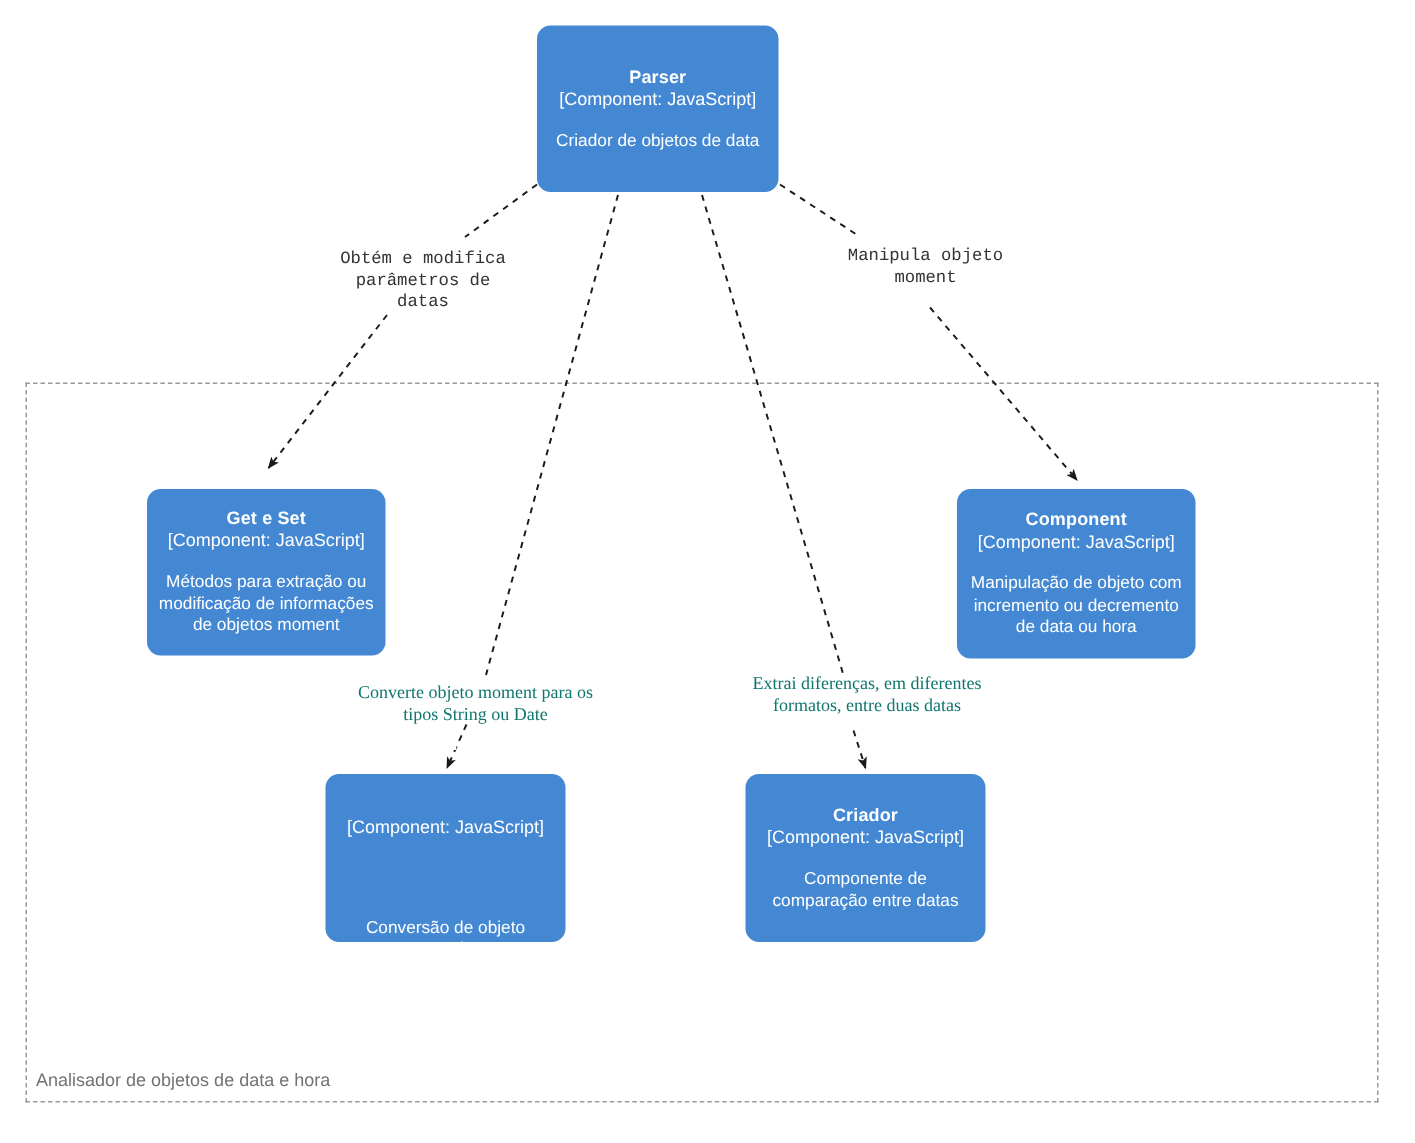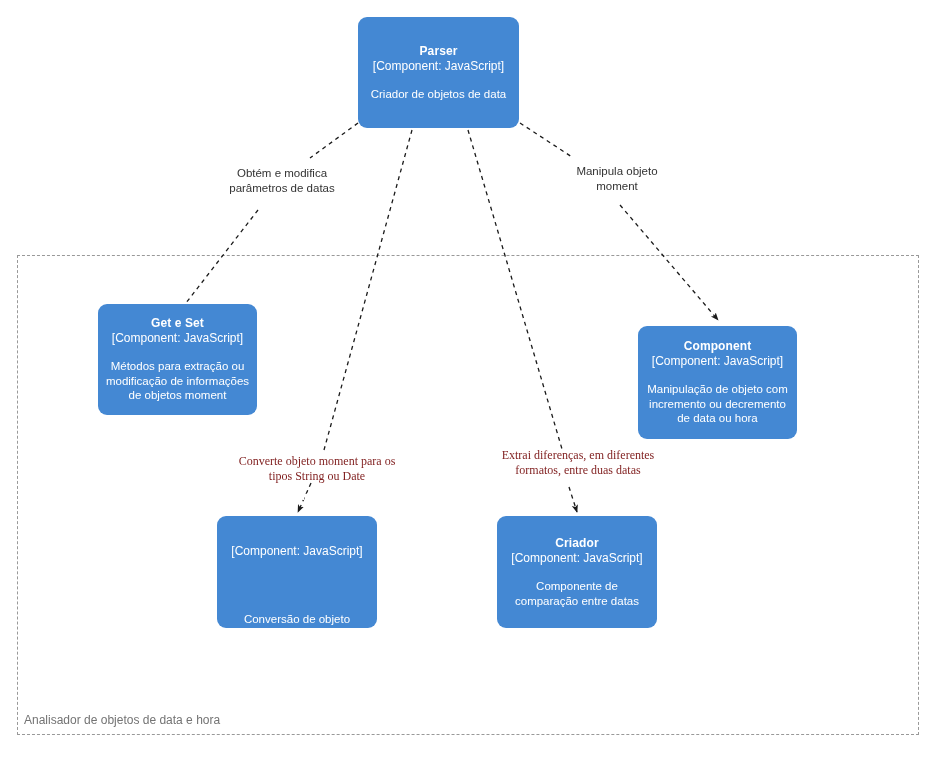"Obtém e modifica parâmetros de" .edge-label { font-family: Liberation Sans, sans-serif -> Liberation Mono, monospace }
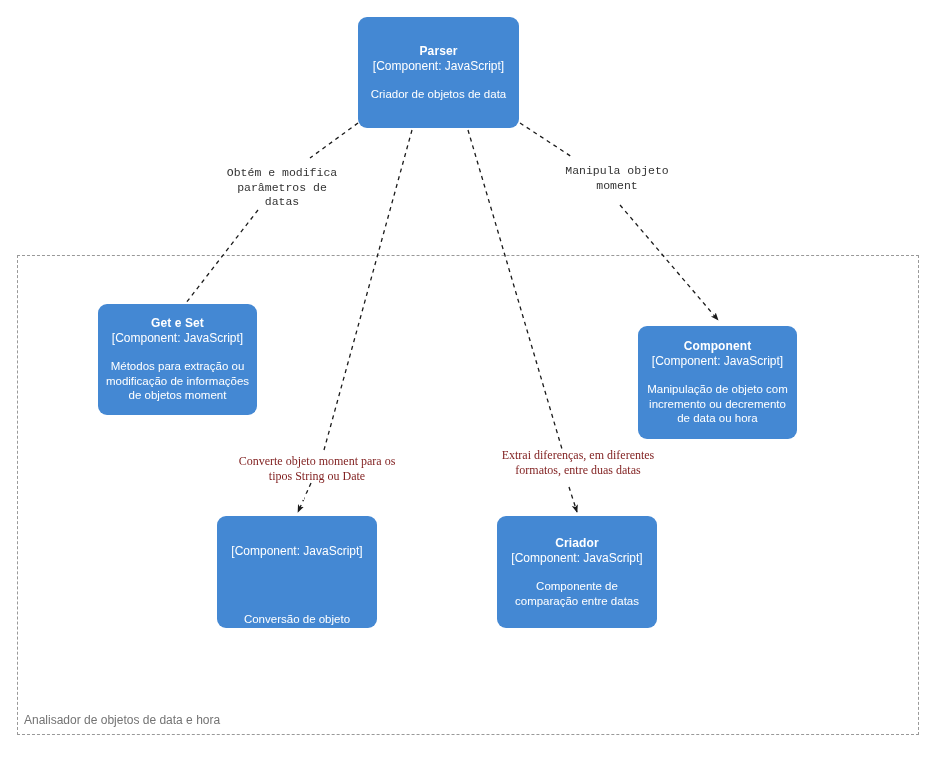"Get e Set" div.node { top: 304px -> 326px }
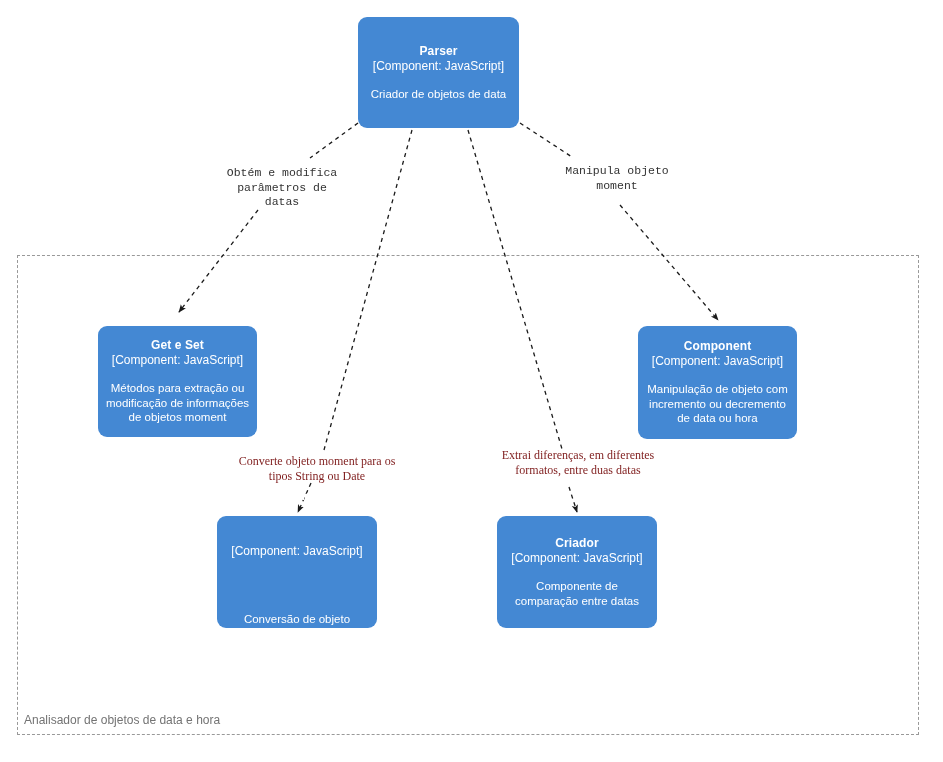"Converte objeto moment para os" .edge-label.serif { color: #7f1d1d -> #0f766e }
